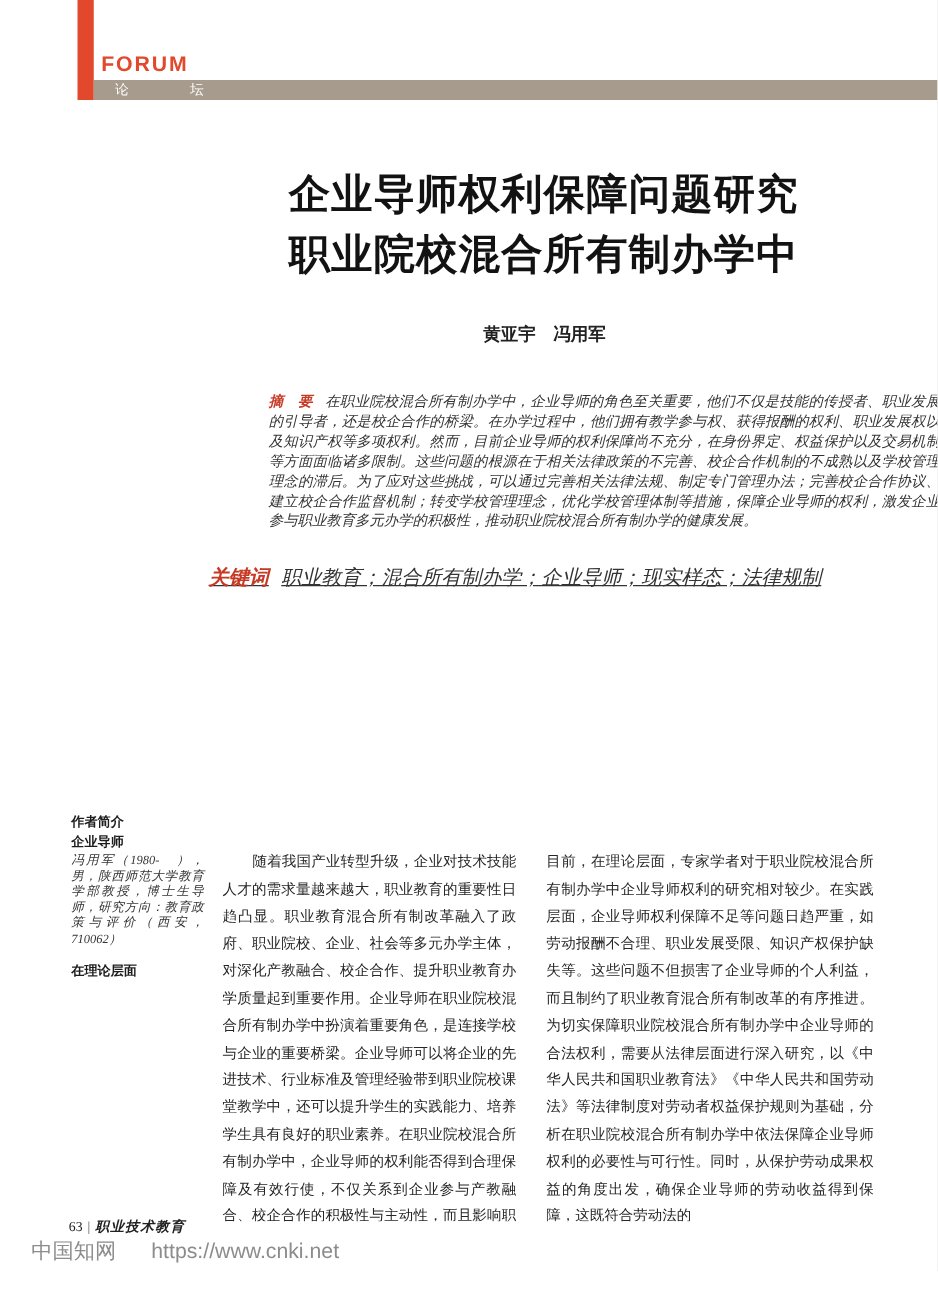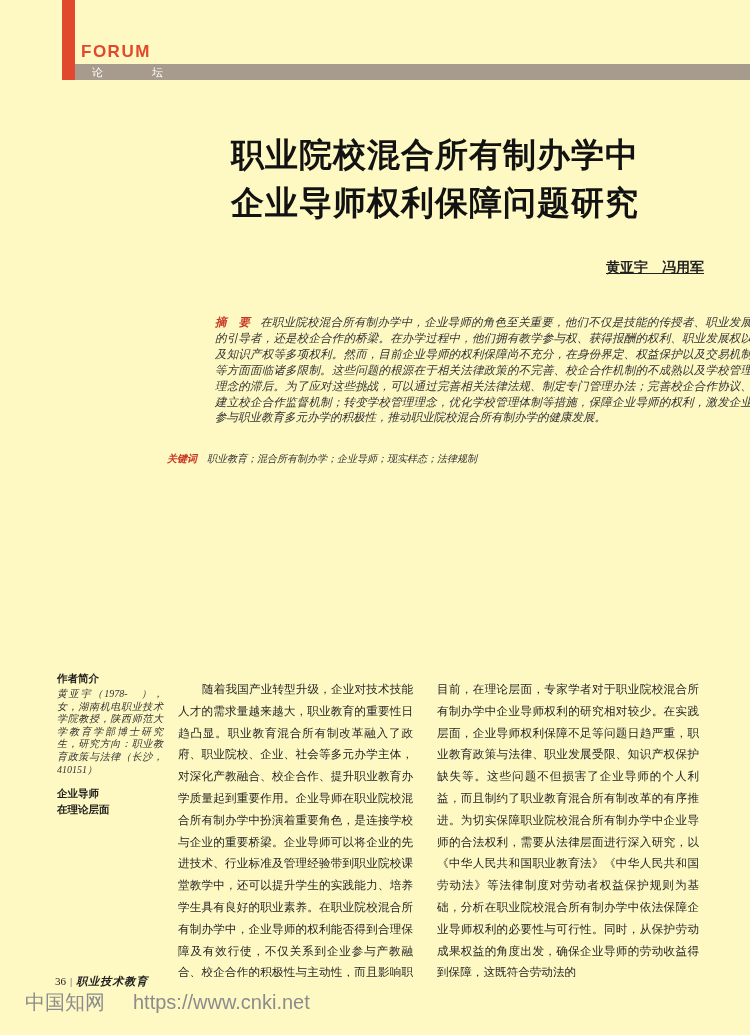"FORUM" .page { background: #fef9c3 -> #ffffff }
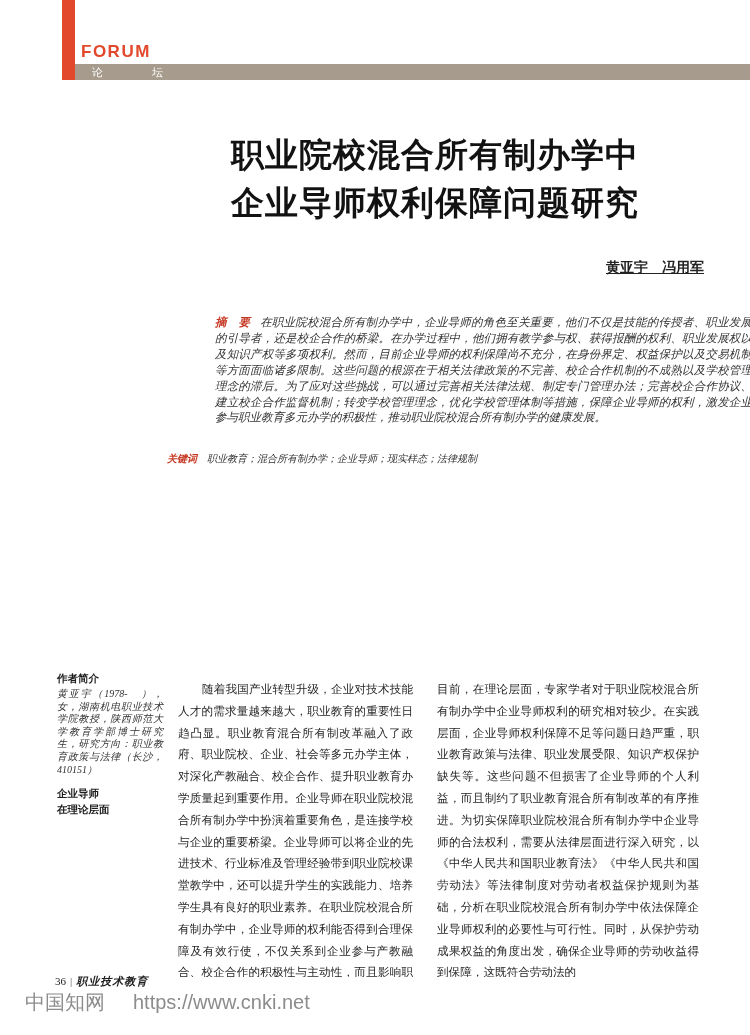"职业院校混合所有制办学中" div { order: before "企业导师权利保障问题研究" -> after "企业导师权利保障问题研究" }
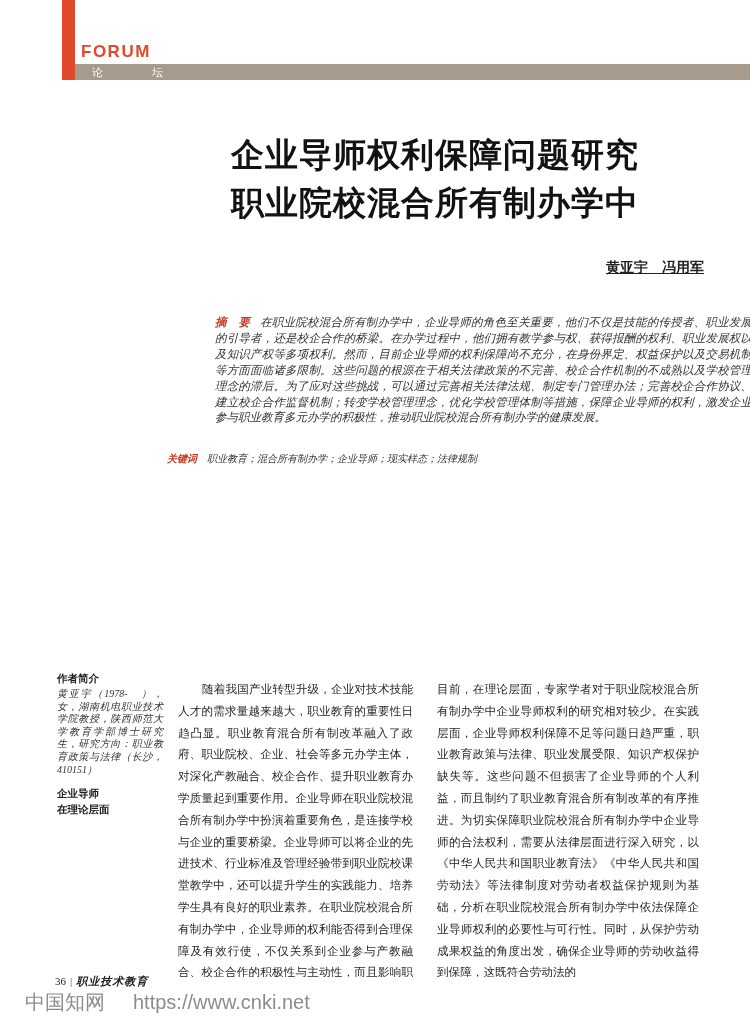"黄亚宇 冯用军" .authors { text-align: right -> center; text-decoration: underline -> none }
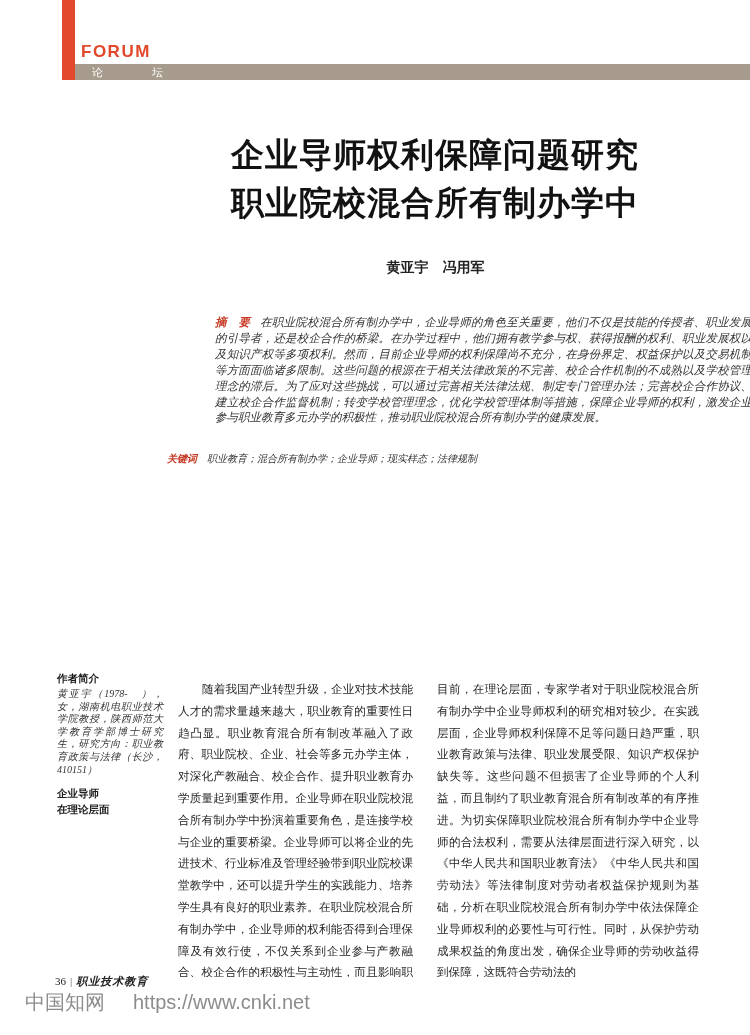"关键词 职业教育；混合所有制办学；企业导师；现实样态；法律规制" .keywords { font-size: 10px -> 16px; text-decoration: none -> underline }
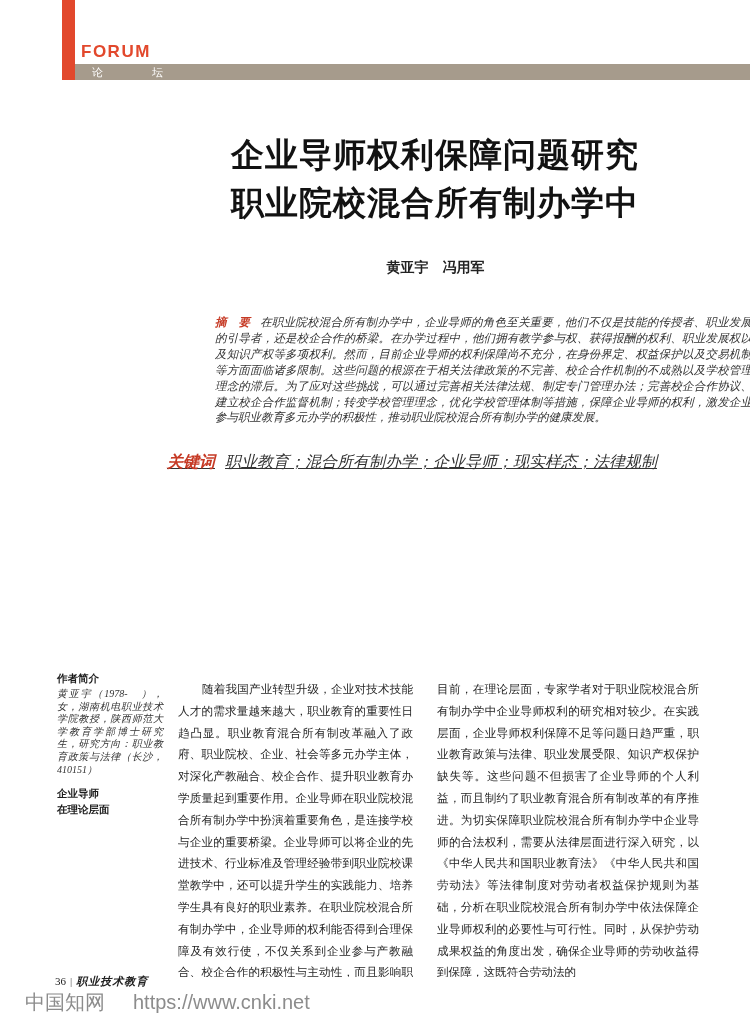"作者简介" .sidebar { top: 672px -> 651px }
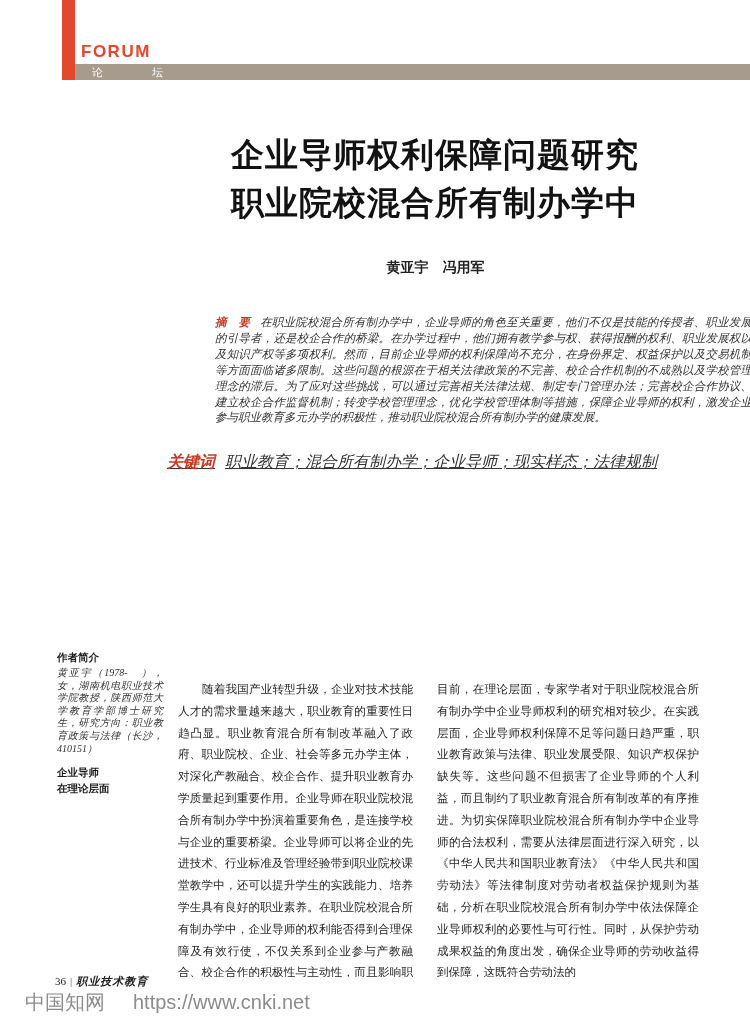"黄亚宇（1978-" div.sb-text { html: <div>黄亚宇（1978- ），女，湖南机电职业技术学院教授，陕西师范大学教育学部博士研究生，研究方向：职业教育政策与法律（长沙，410151）</div> -> none }
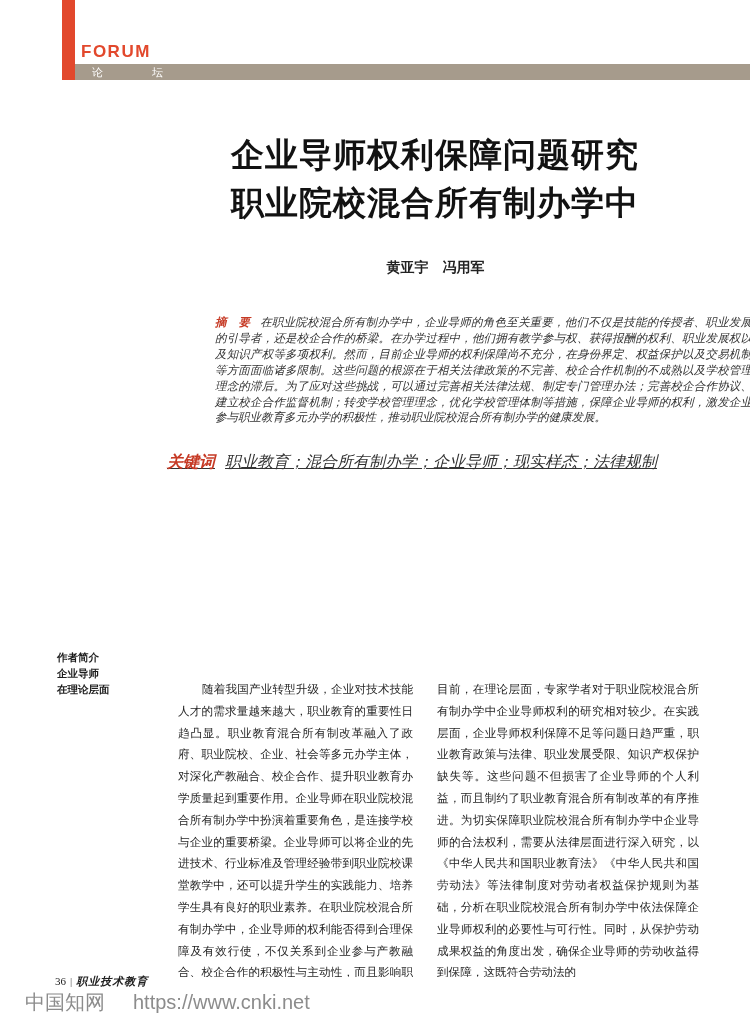"冯用军（1980-" div.sb-text { html: none -> <div>冯用军（1980- ），男，陕西师范大学教育学部教授，博士生导师，研究方向：教育政策与评价（西安，710062）</div> }
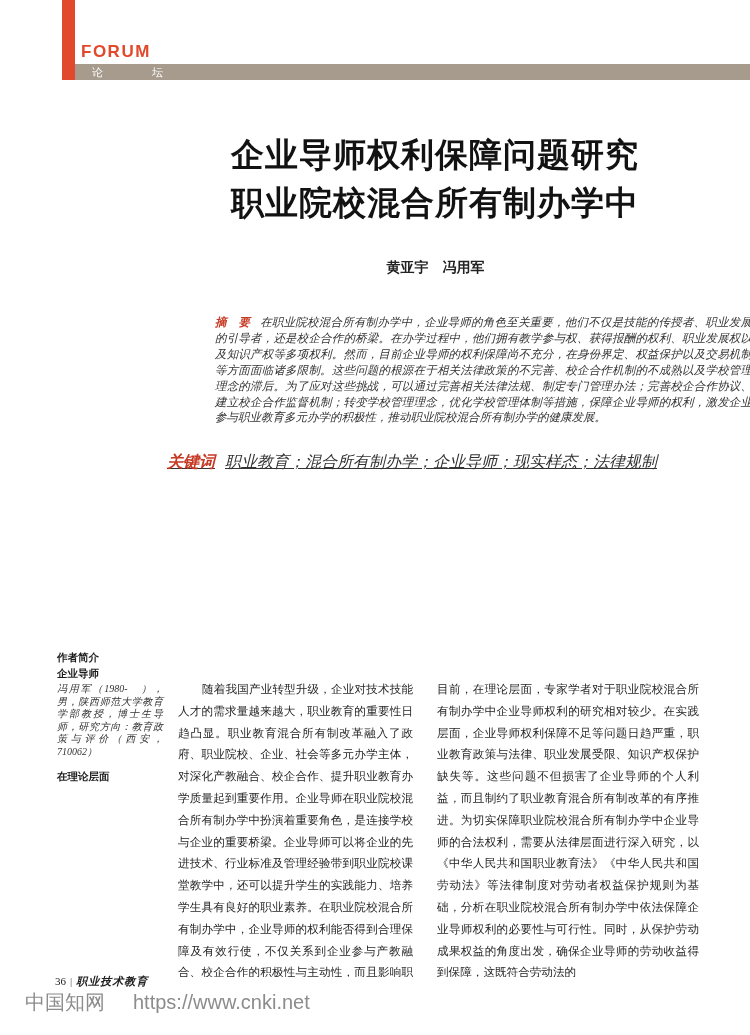"目前，在理论层面，专家学者对于职业院校混合所有制办学中企业导师权利的研究相对较少" div.col { text: 职业教育政策与法律 -> 如劳动报酬不合理 }
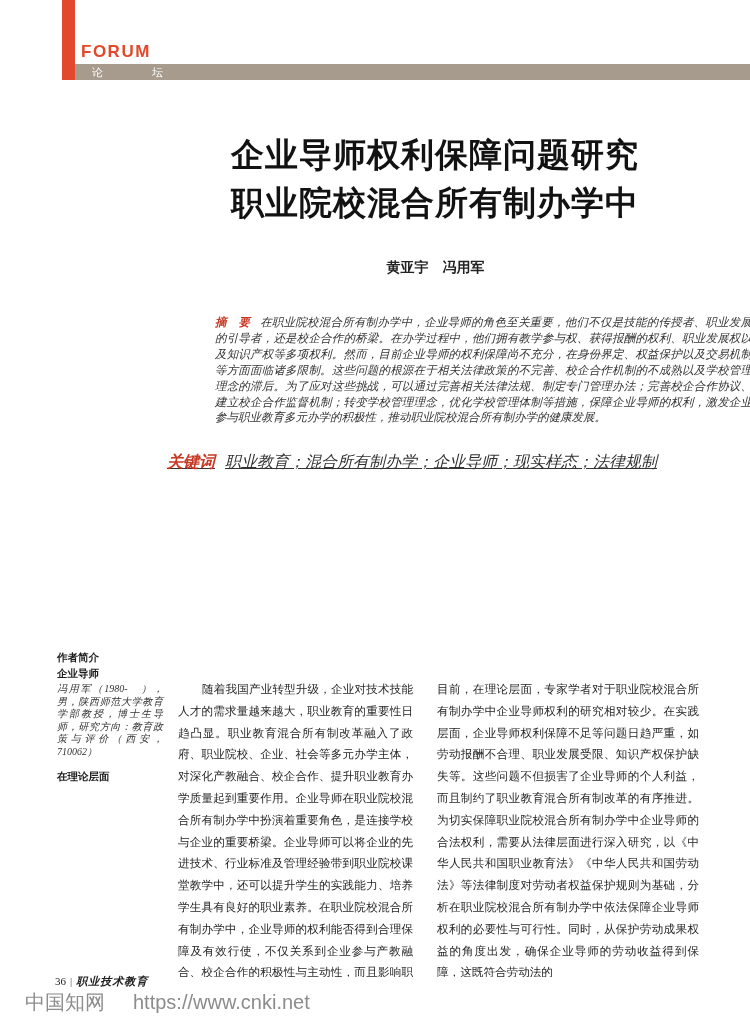"36" span { text: 36 -> 63 }
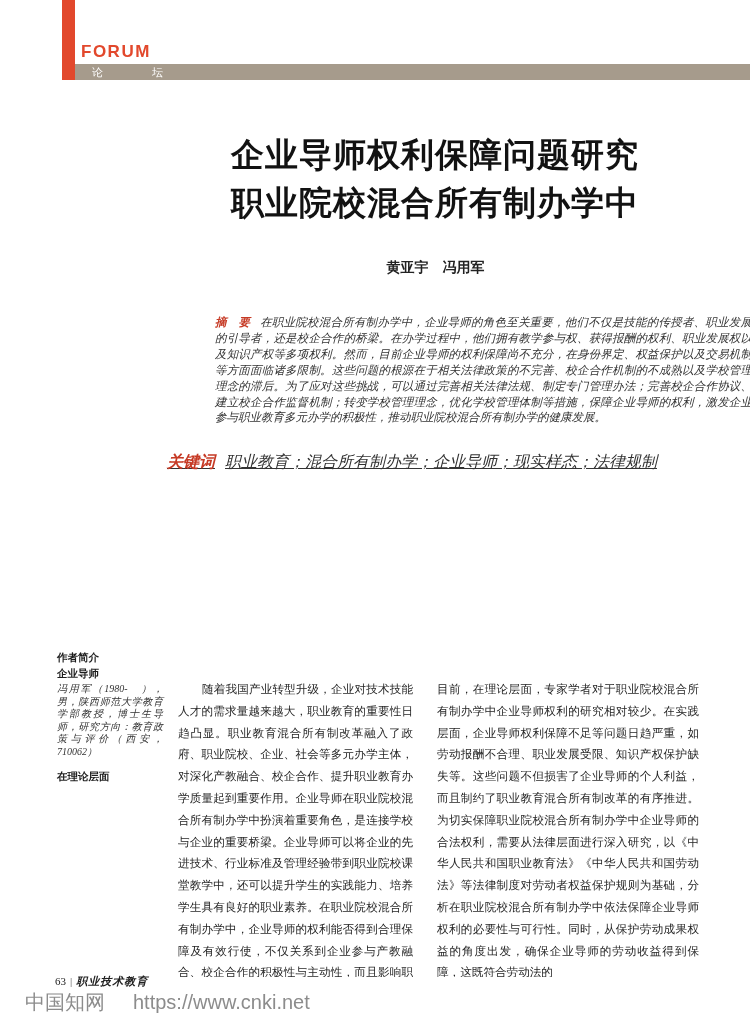"中国知网 https://www.cnki.net" .watermark { font-size: 20px -> 17px }
